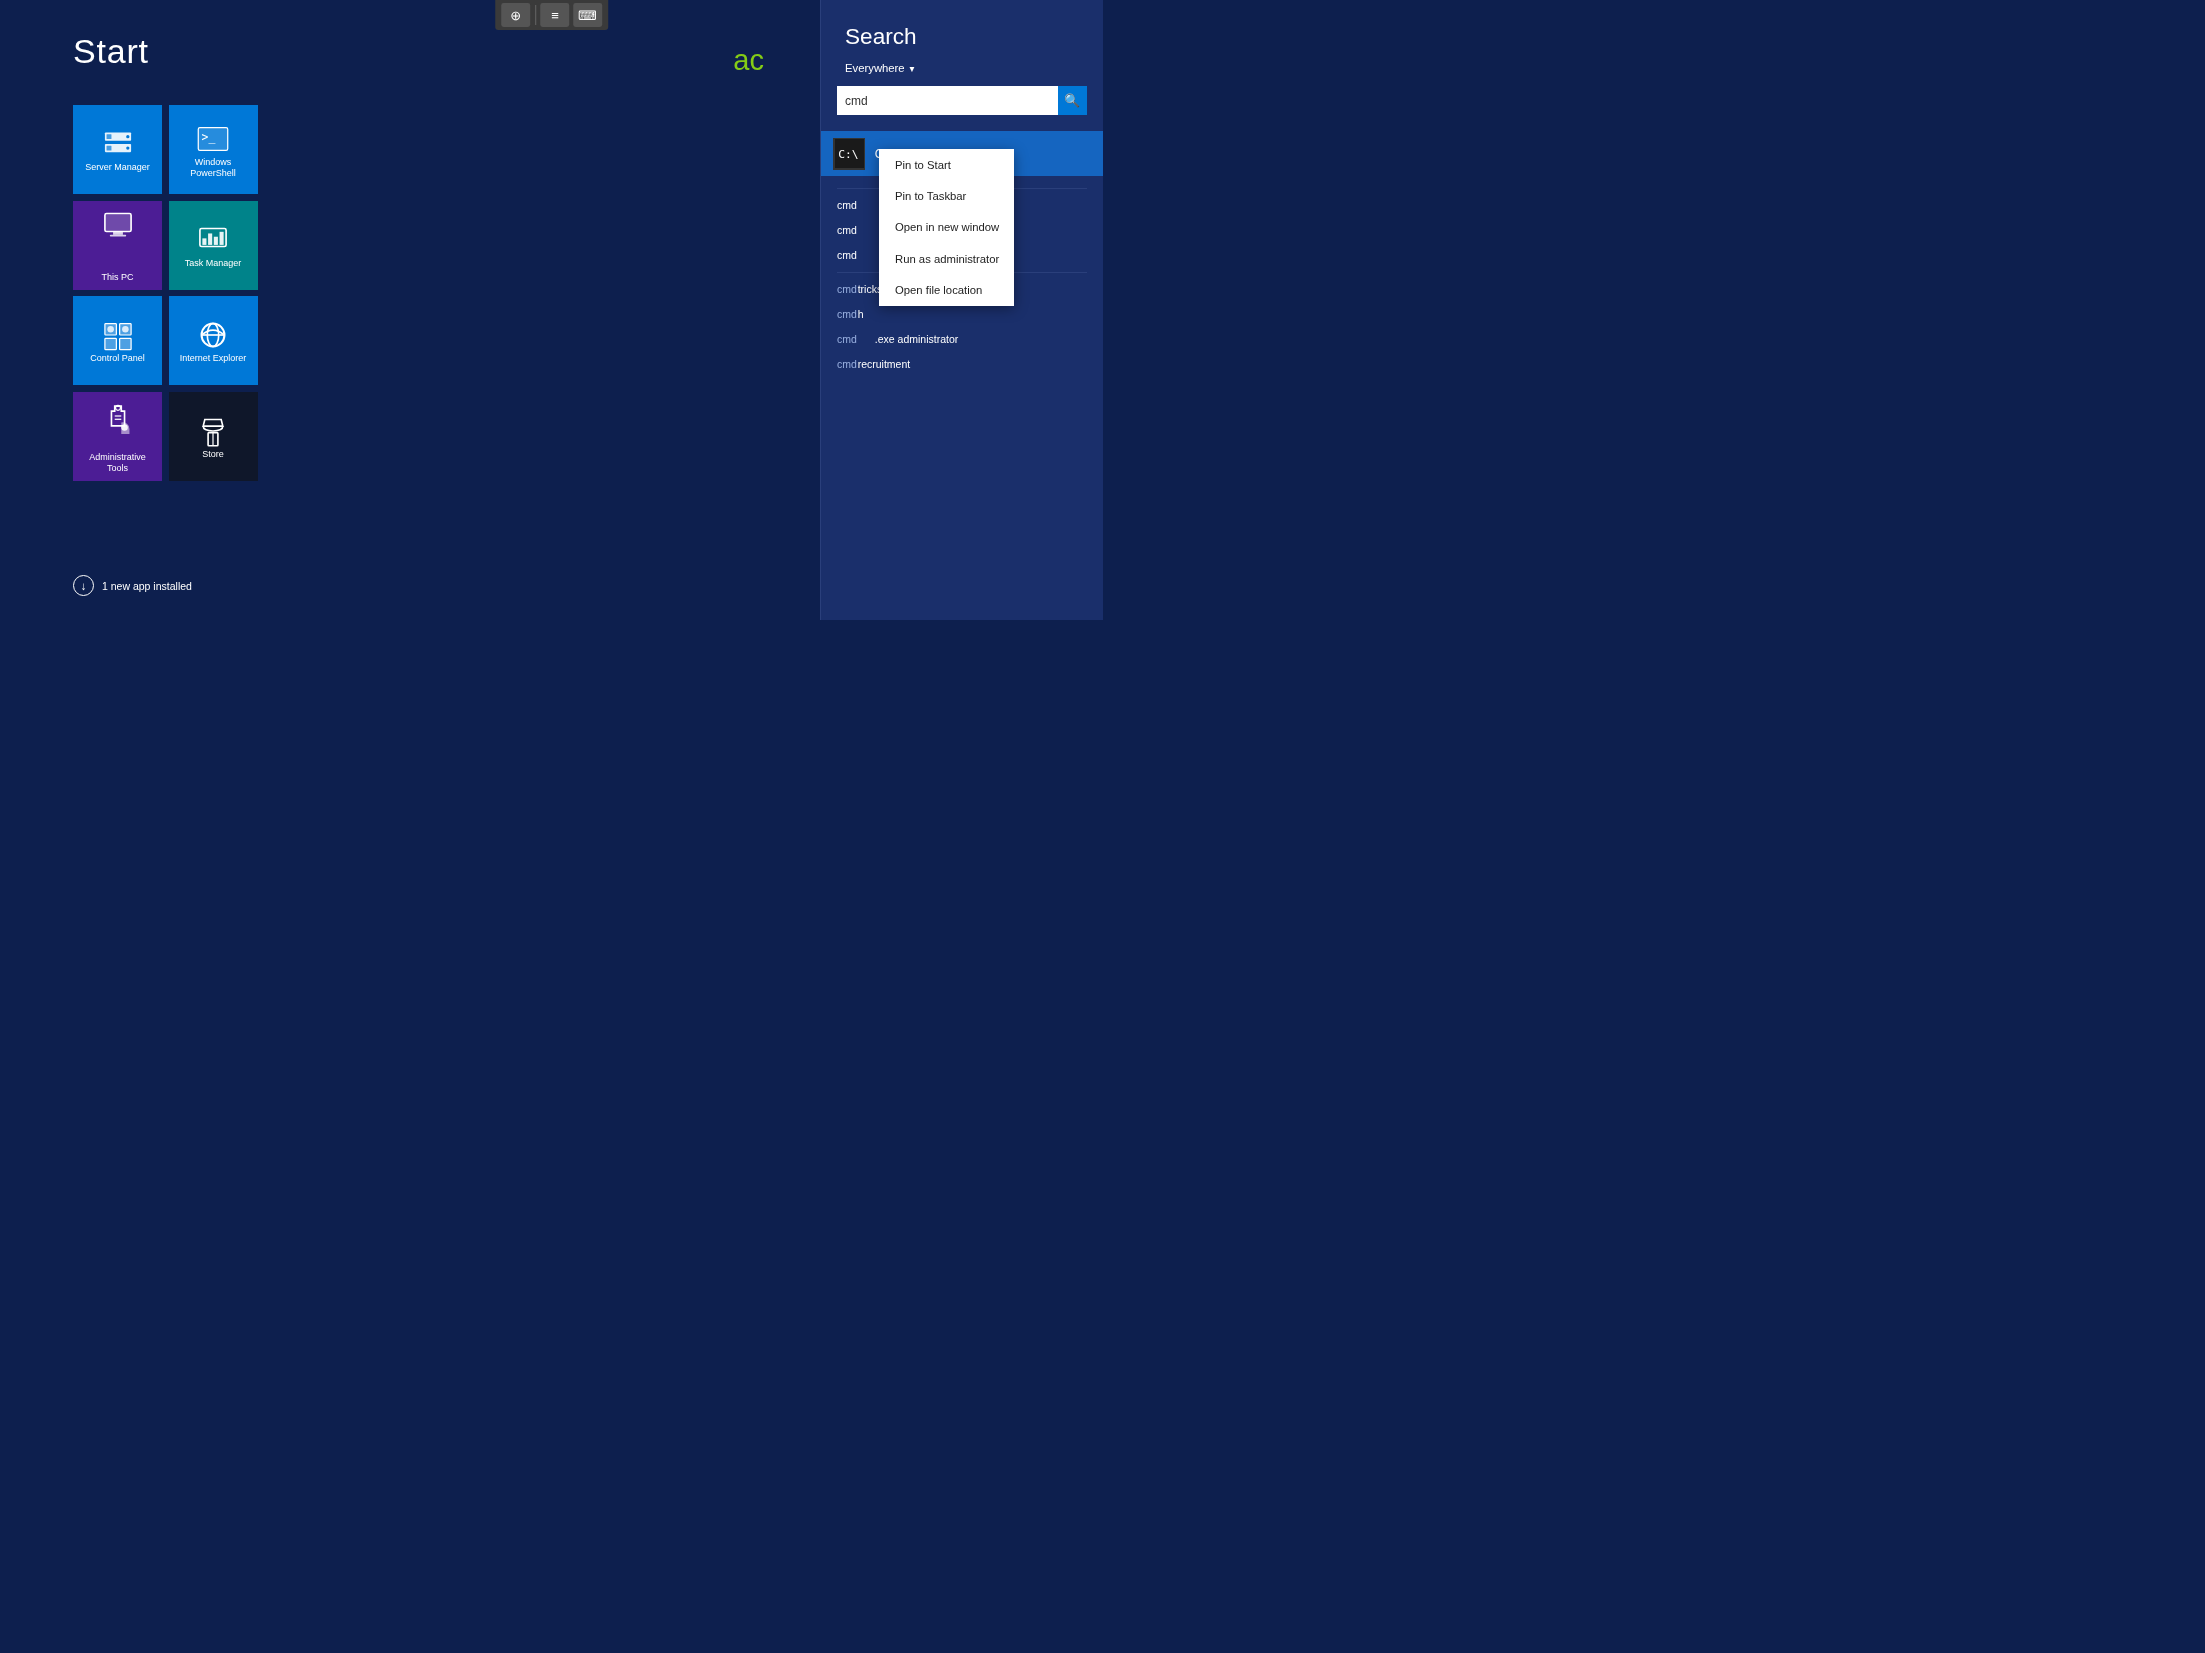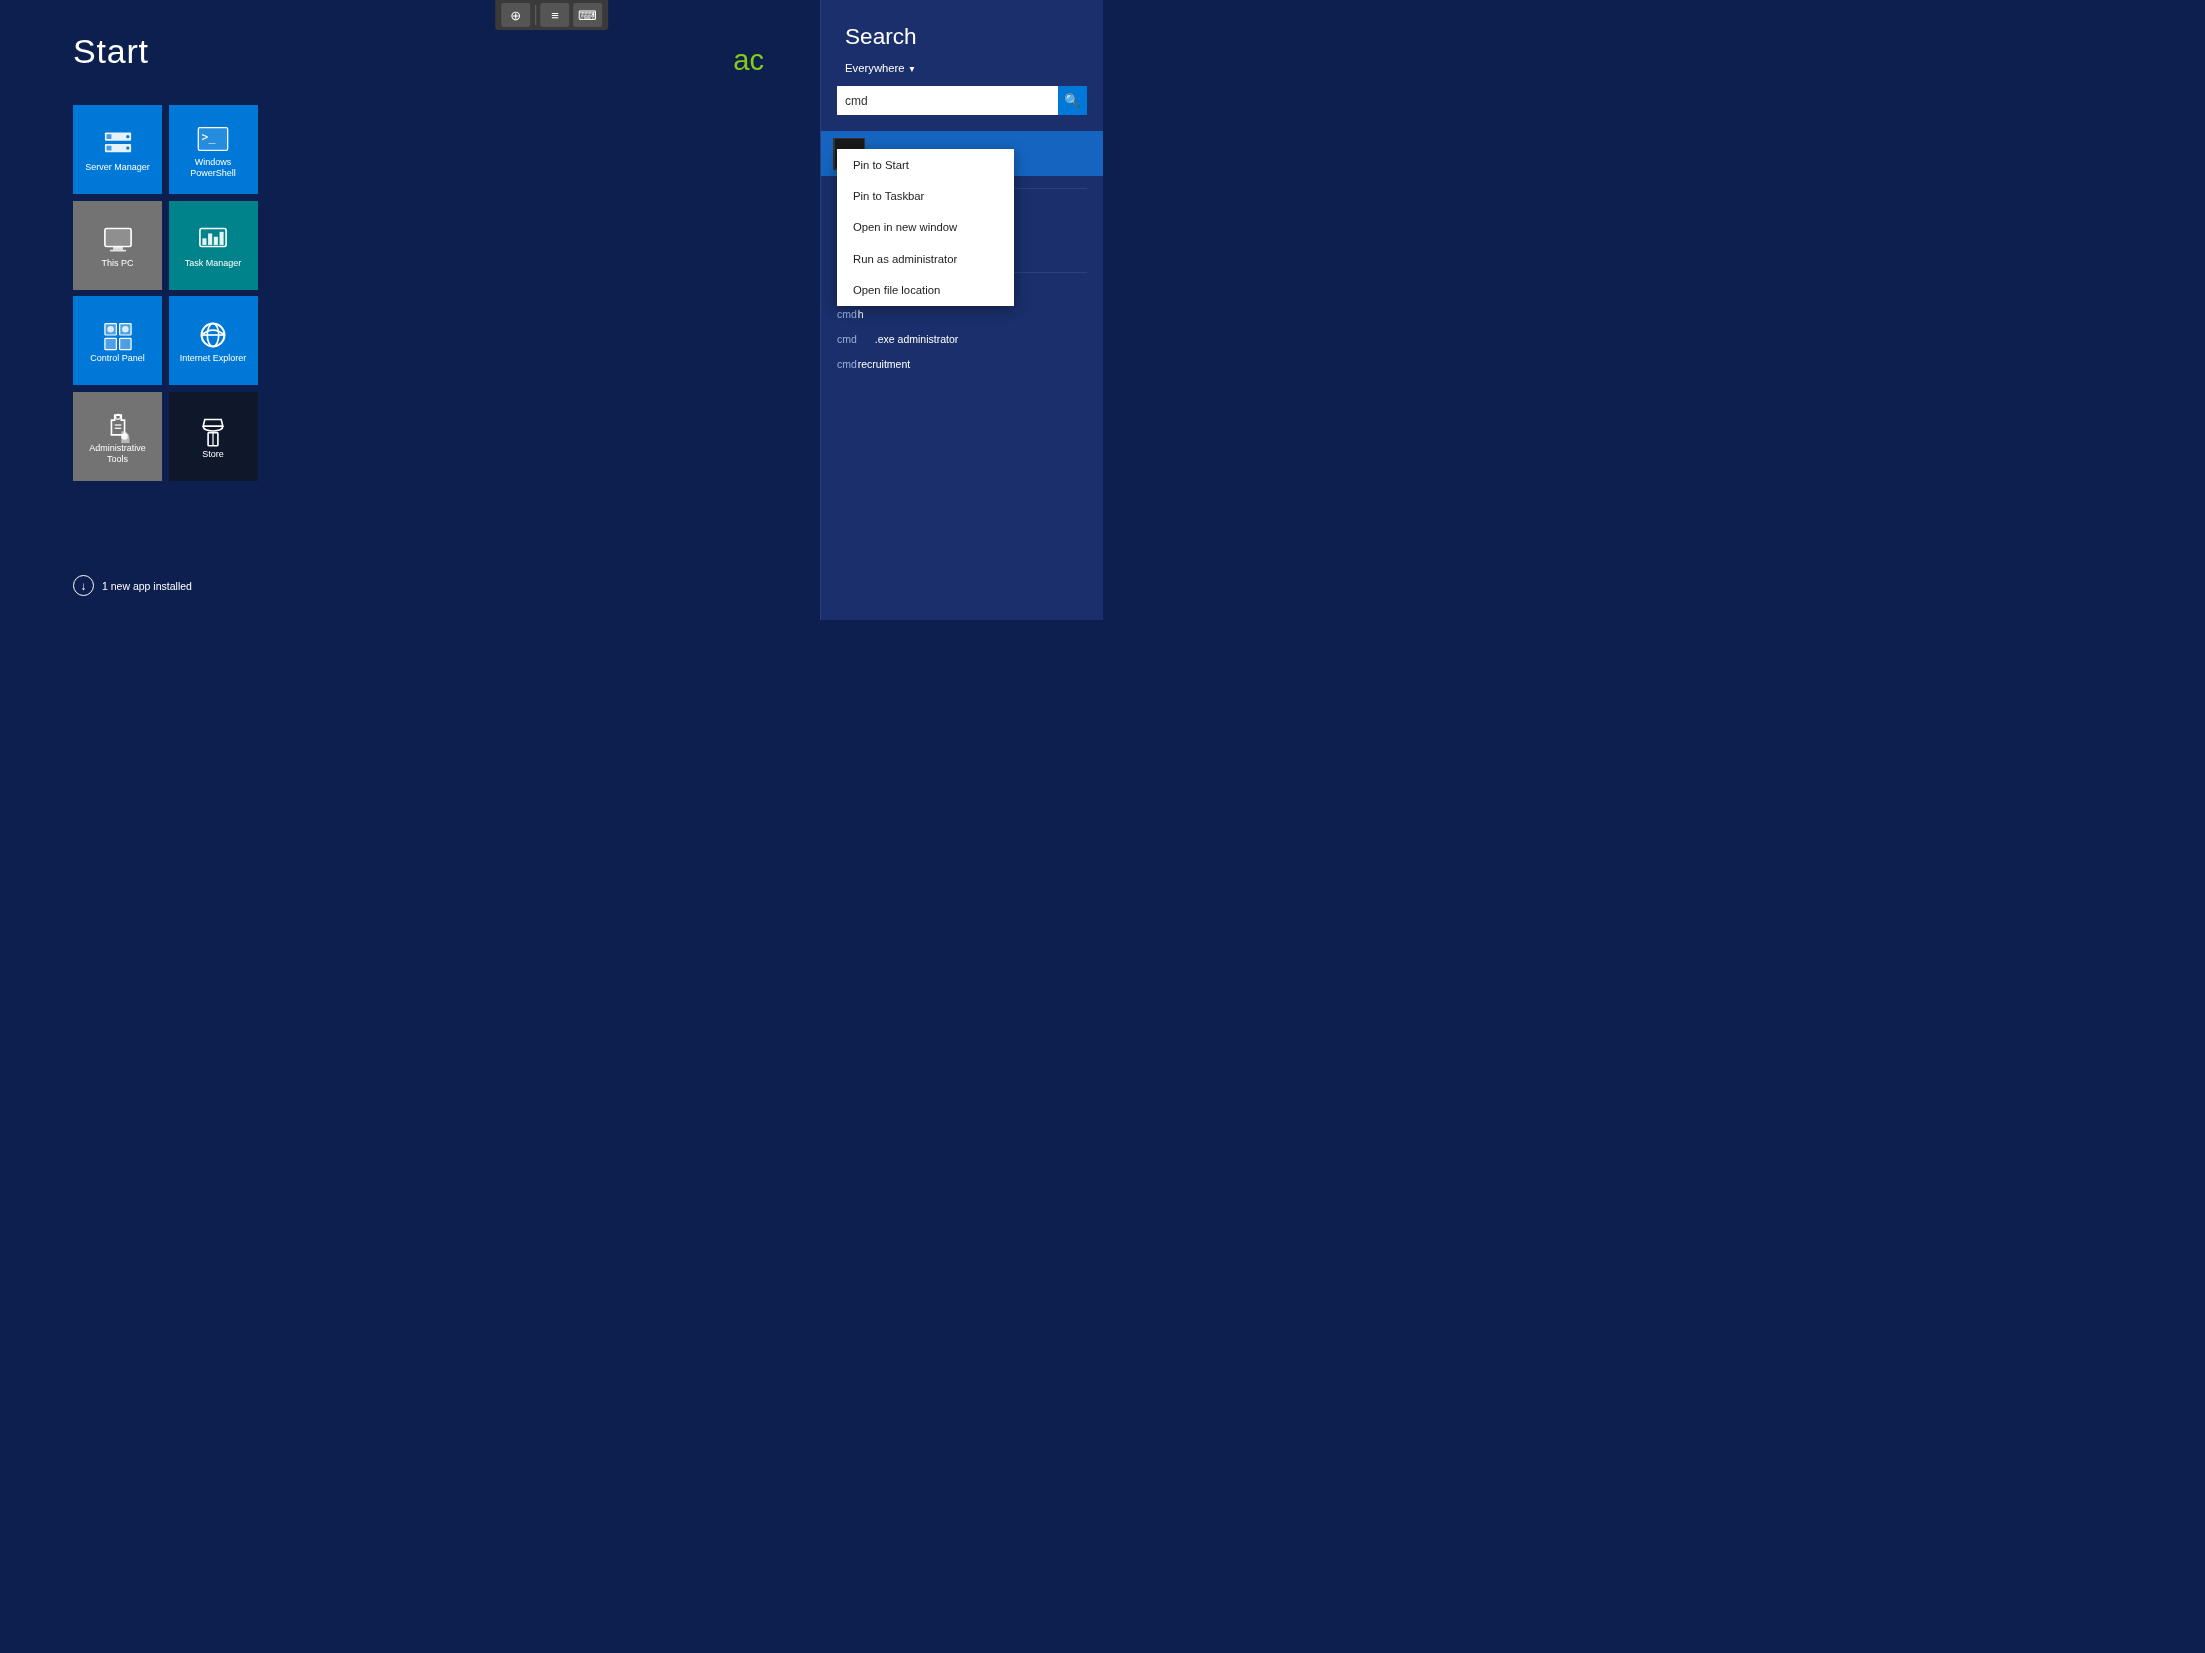"Pin to Start" .context-menu { width: 177px -> 135px }
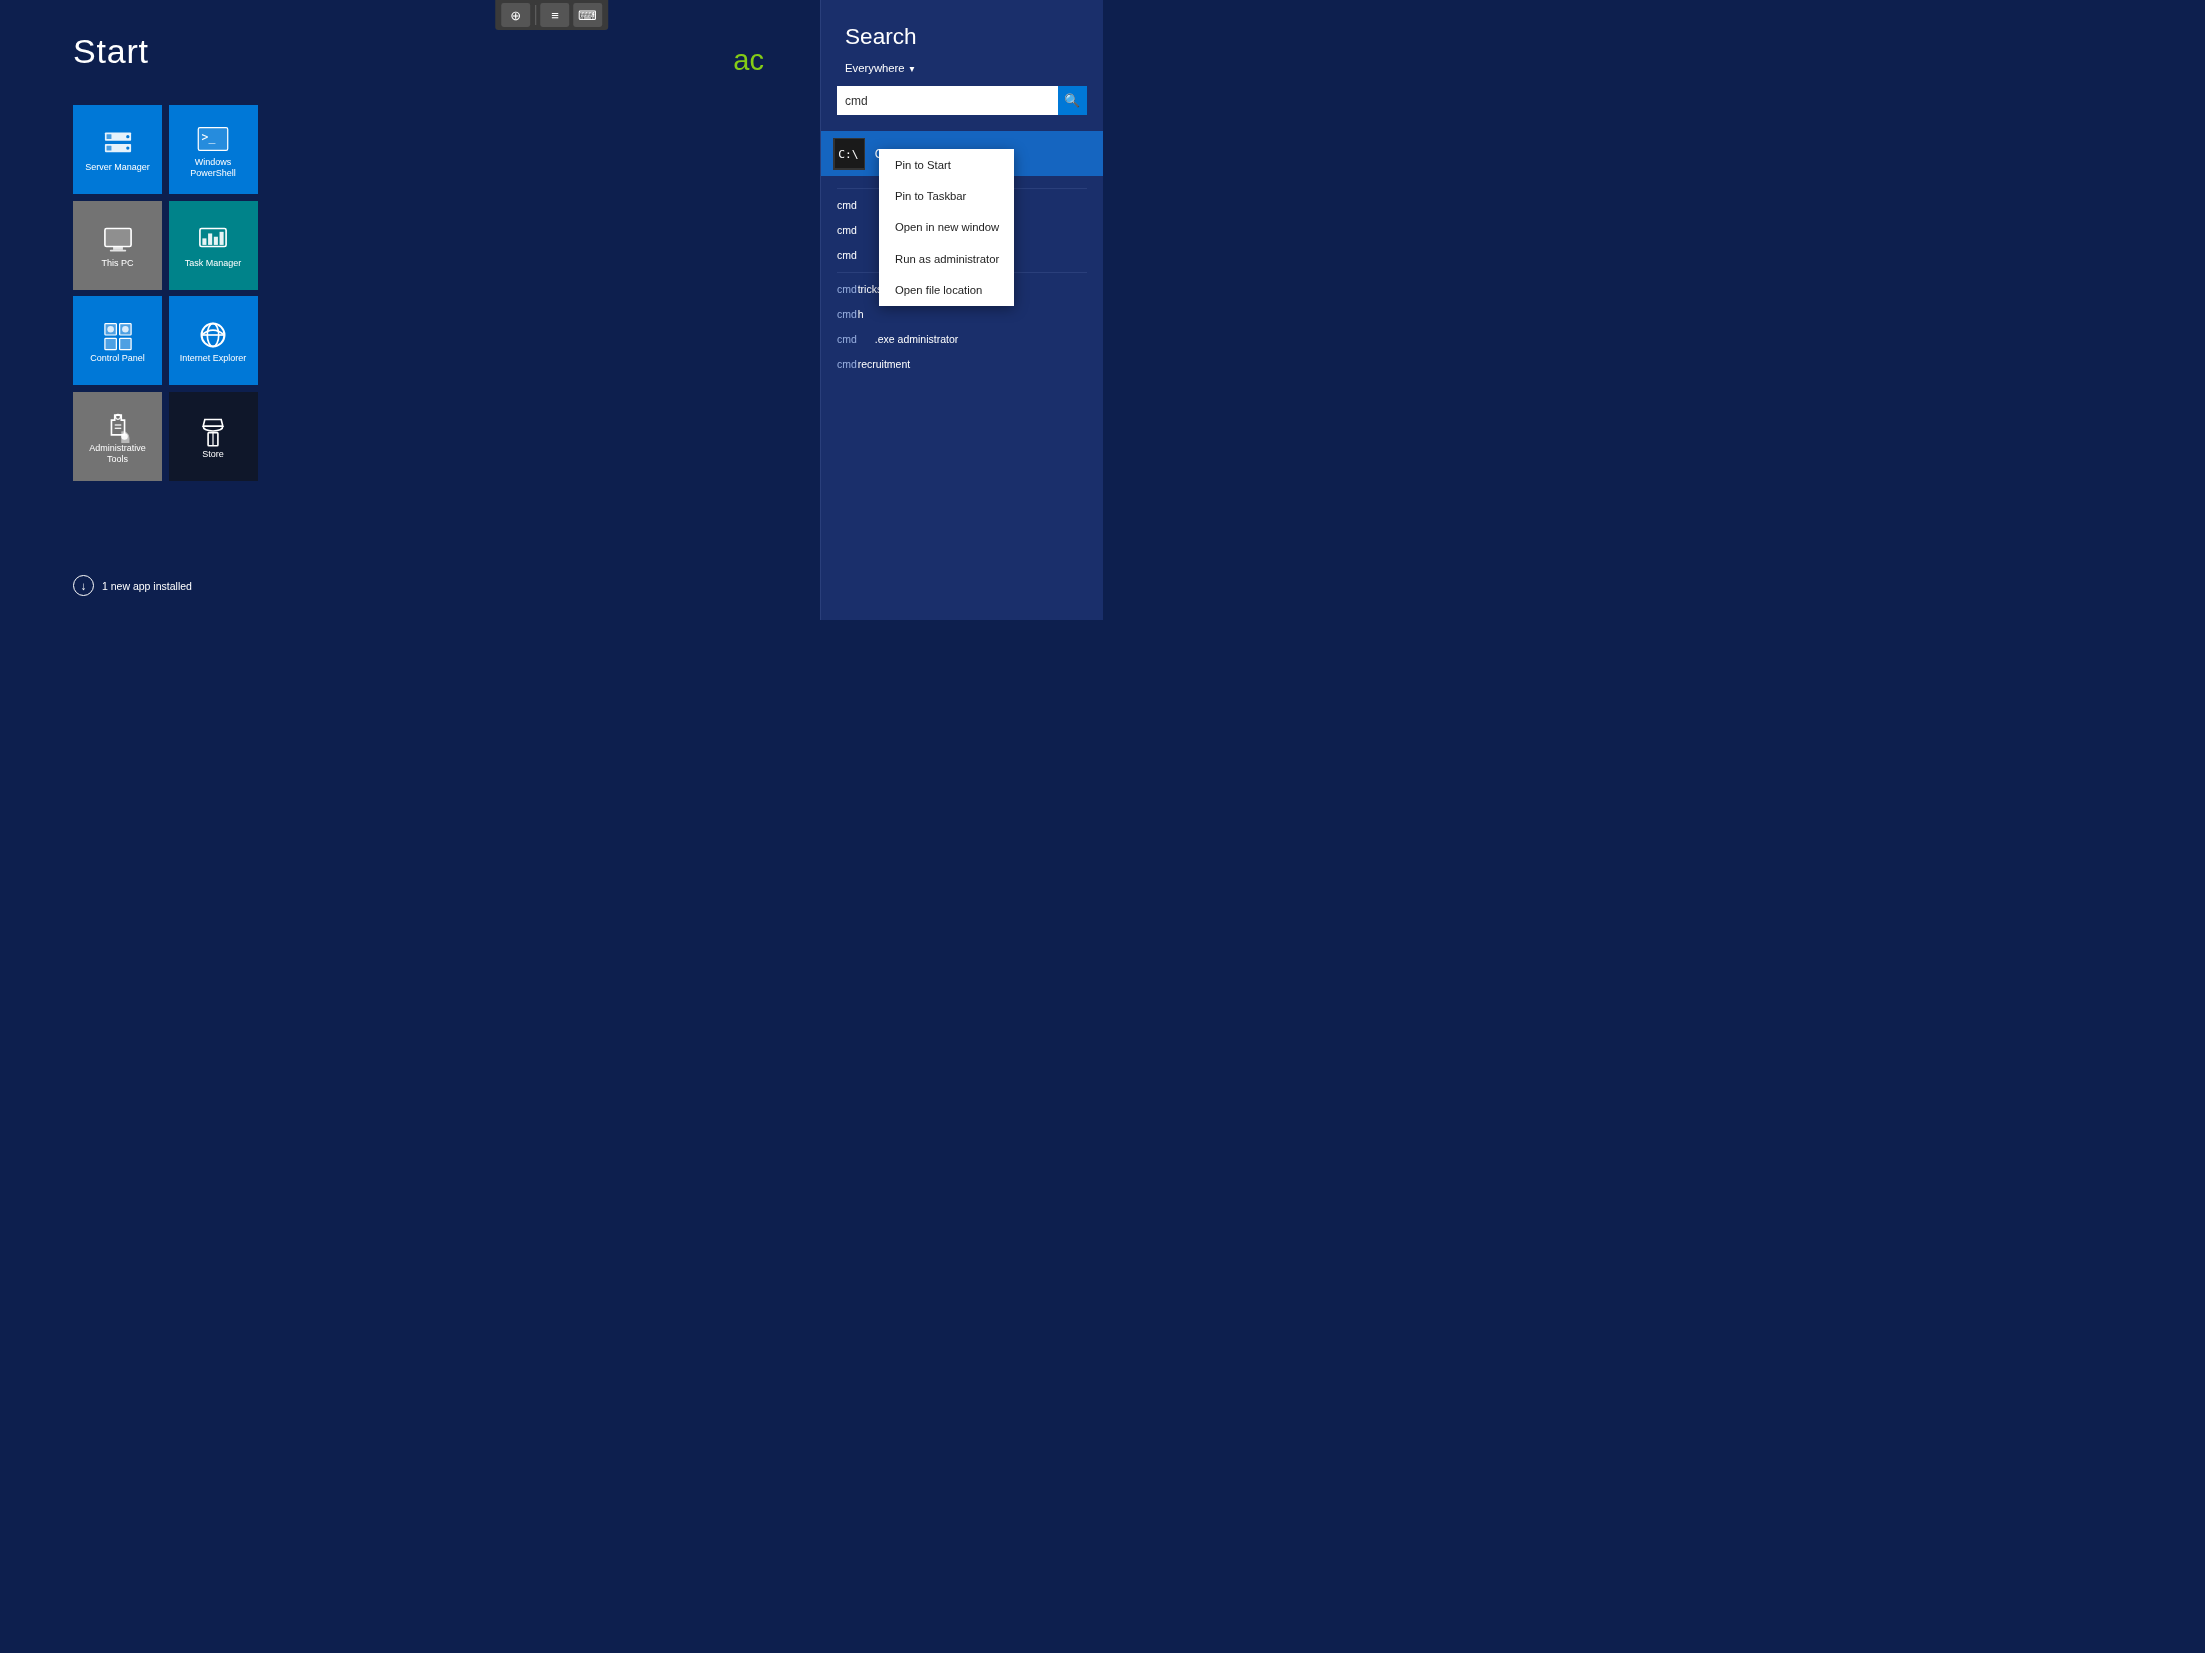"This PC" .tile-navy { background-color: #737373 -> #4c1d95; justify-content: none -> space-between }
